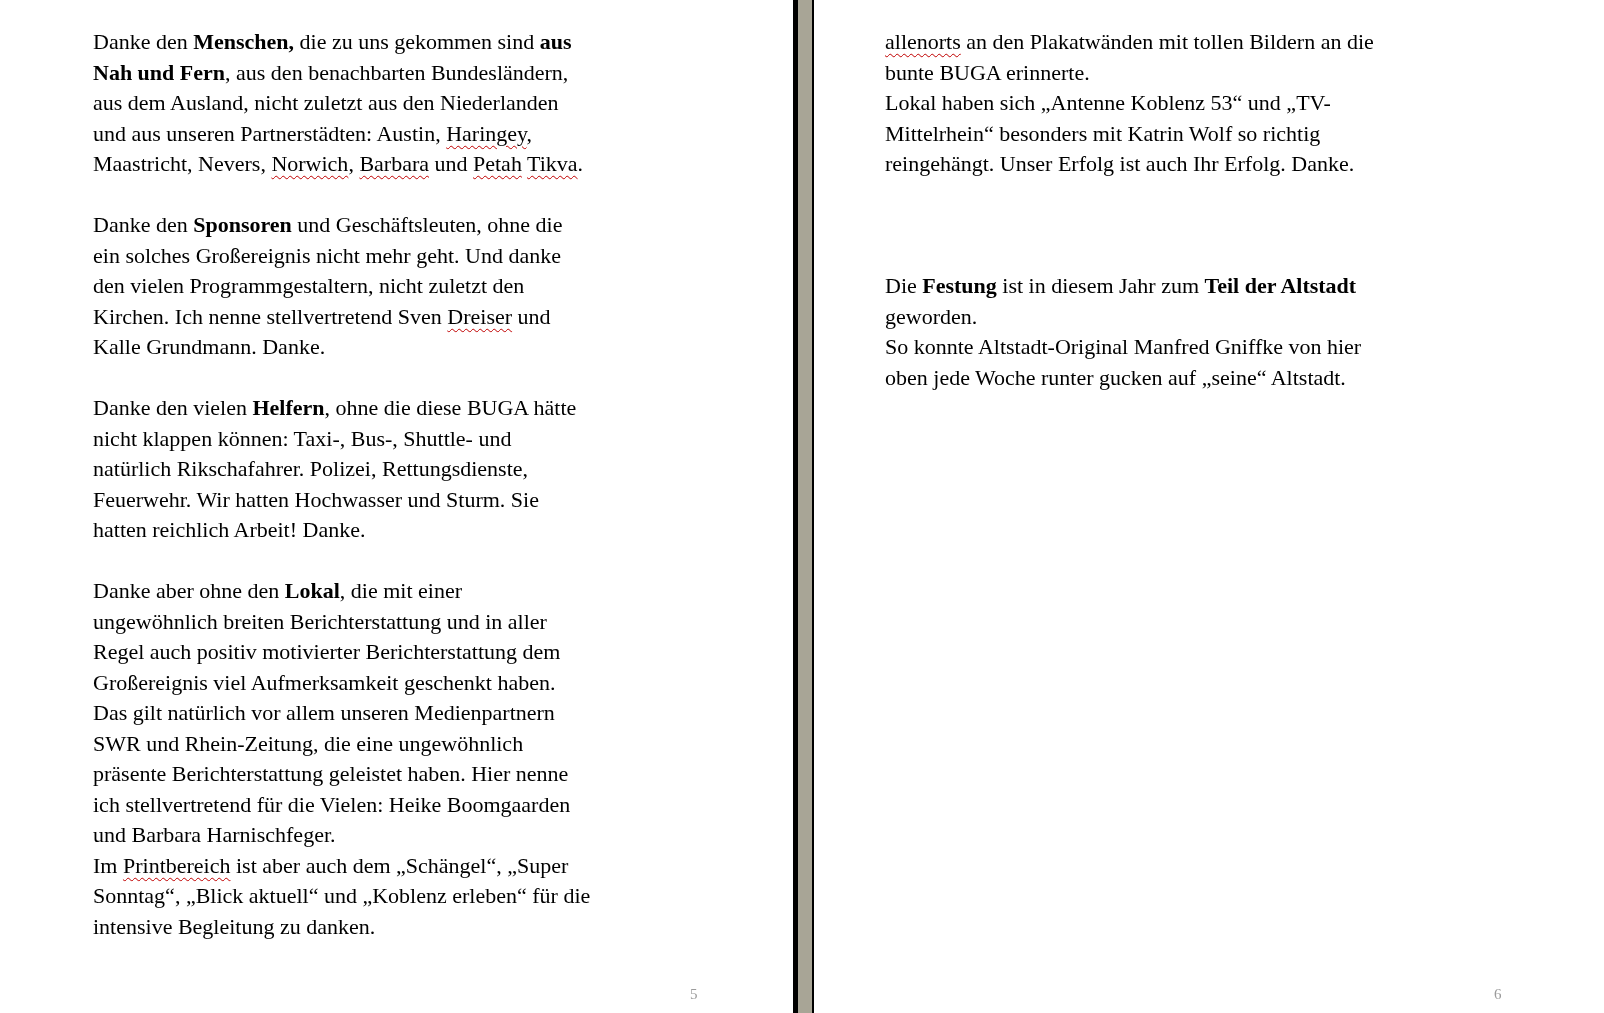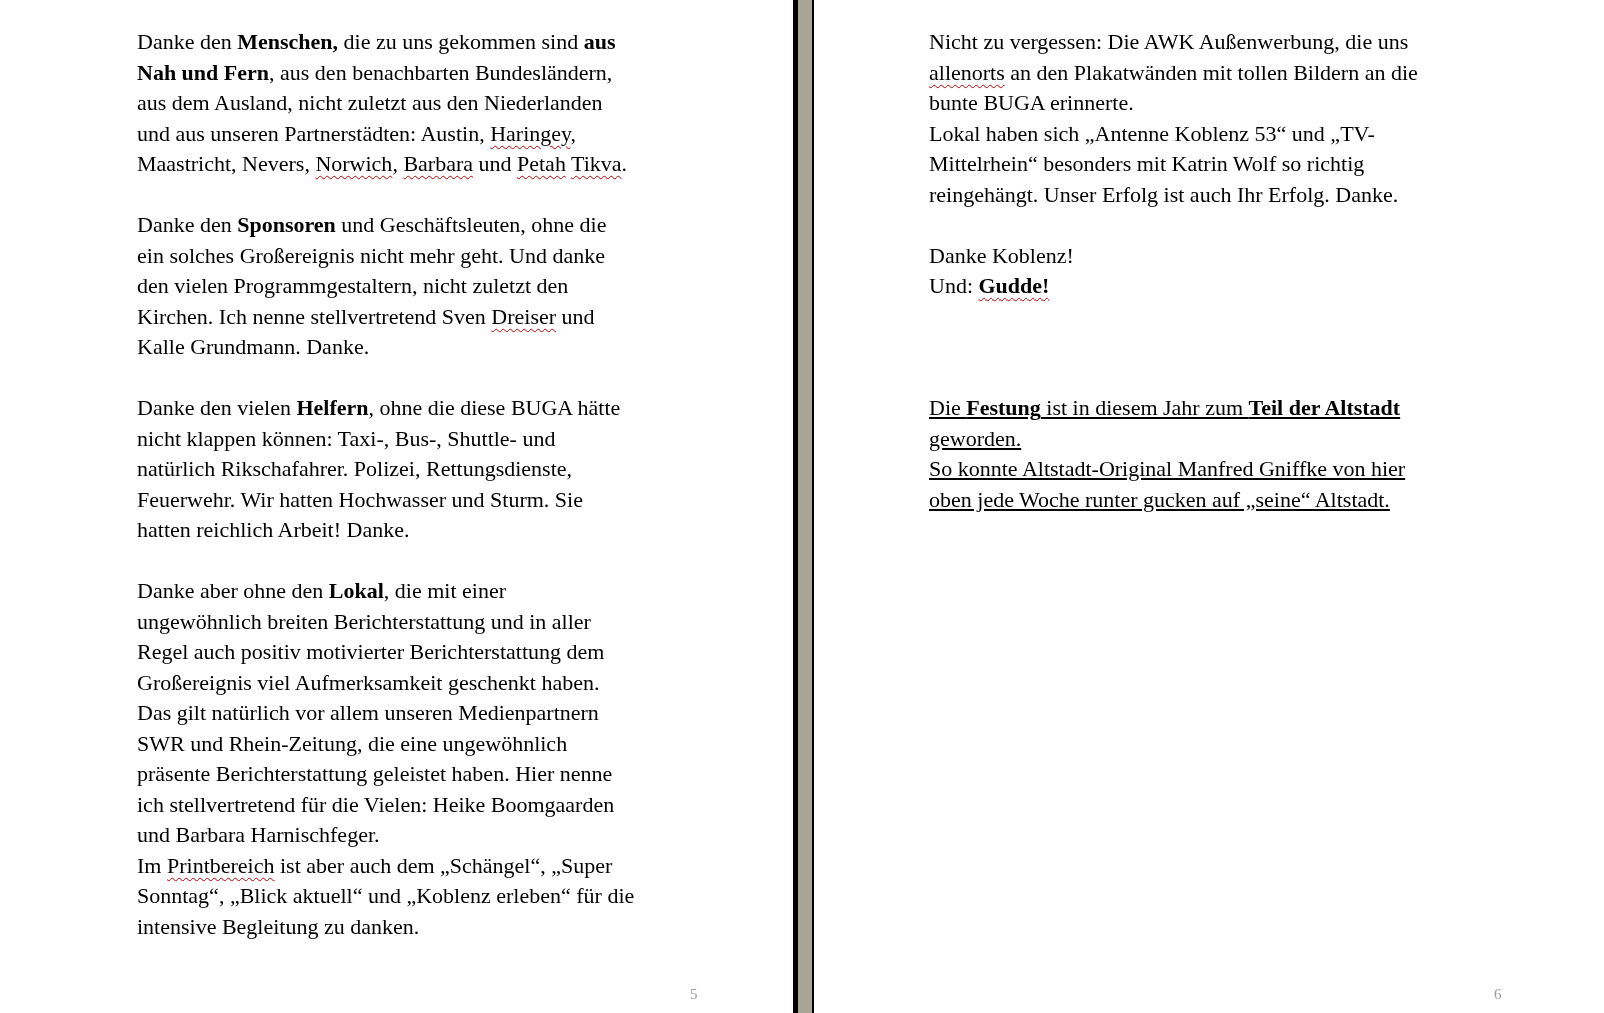"Danke den Menschen, die zu" .text-block { margin-left: 44px -> none }
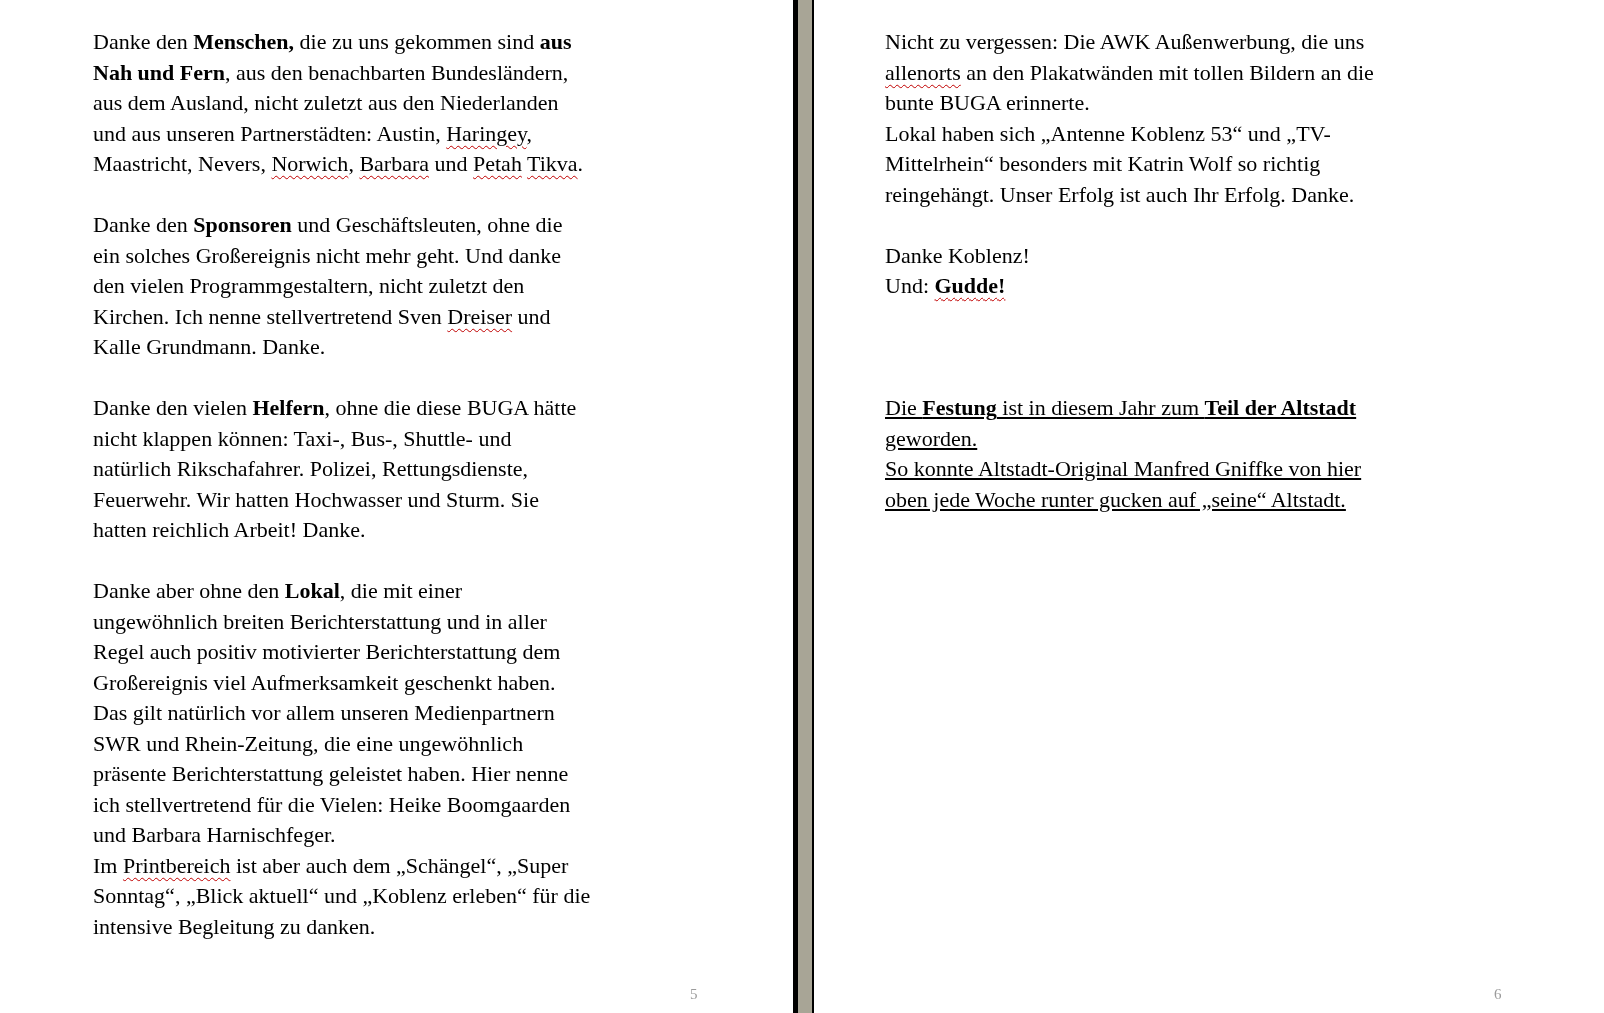"Nicht zu vergessen: Die AWK" span { html: <span>Nicht zu vergessen: Die AWK Außenwerbung, die uns </span> -> none }
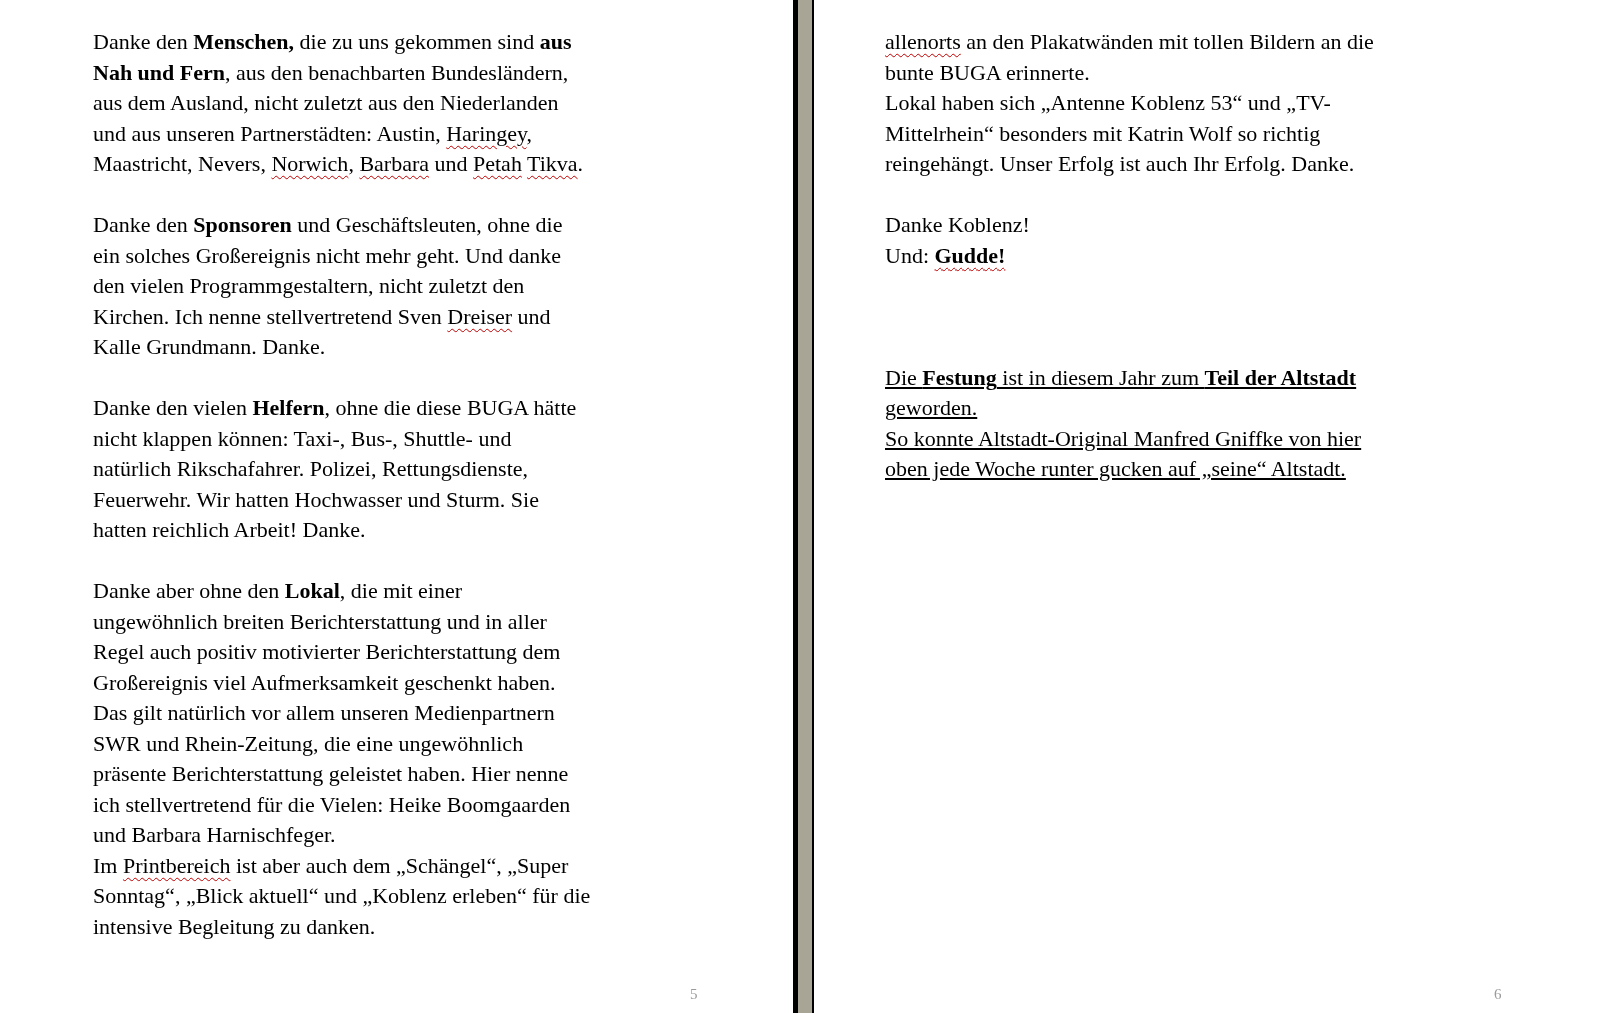"Danke Koblenz!" p.para { html: <p><span>Danke Koblenz! Und: </span><span>Gudde!</span></p> -> none }
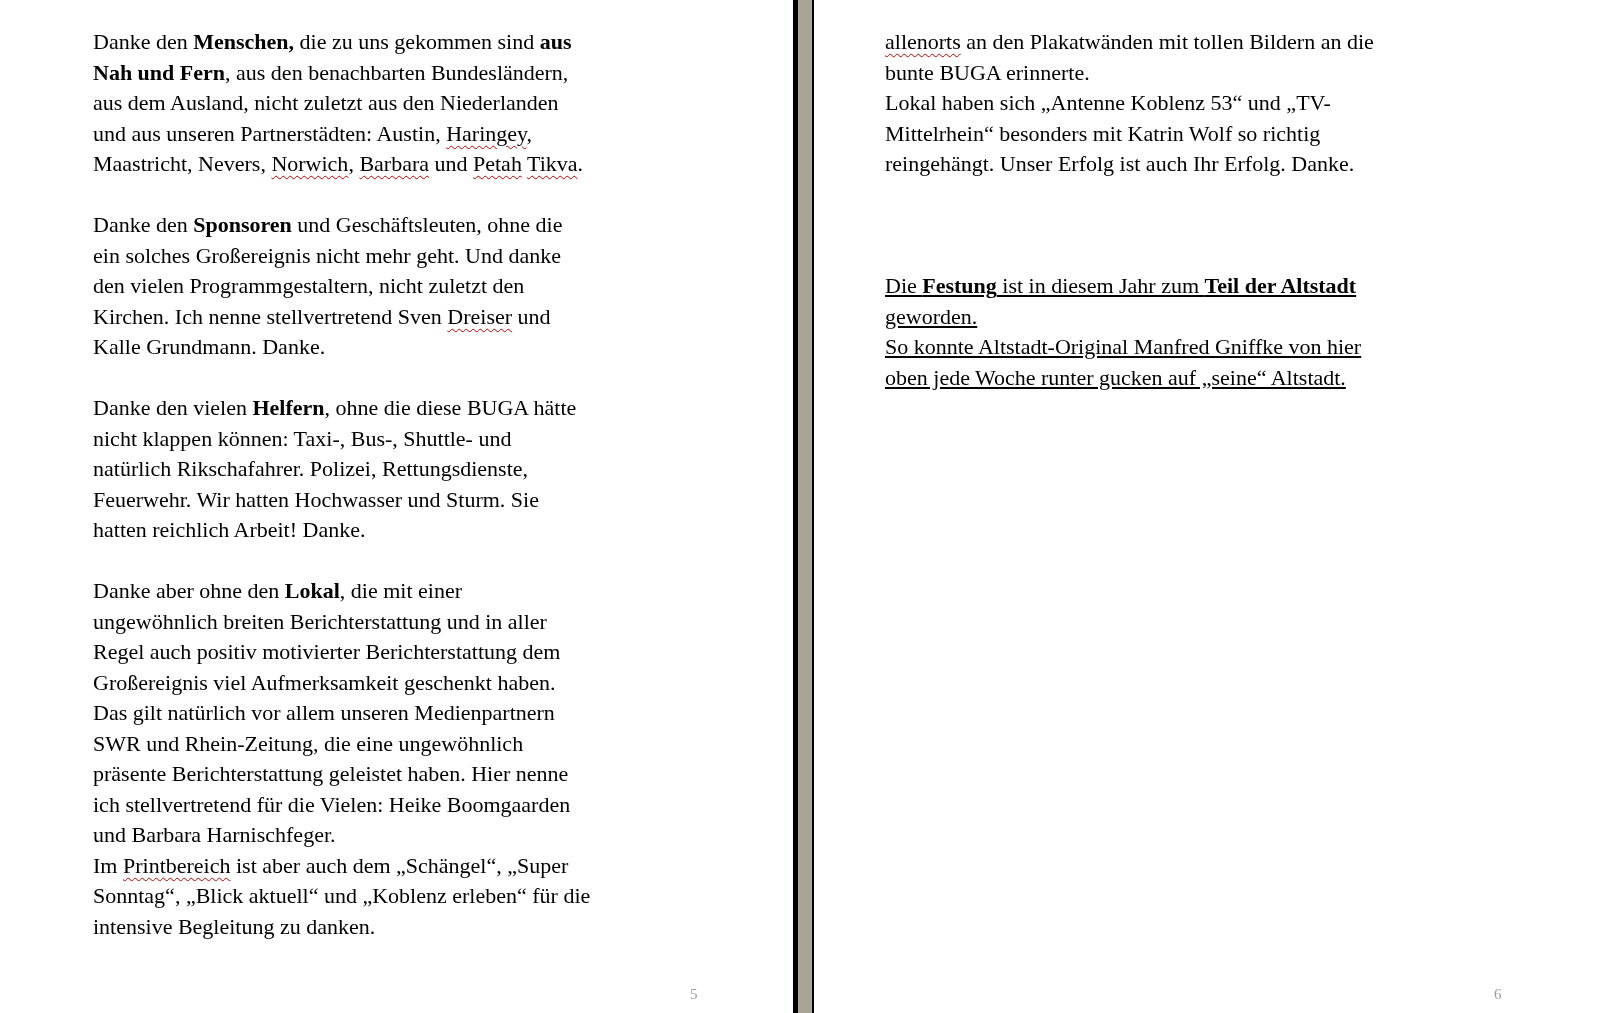"Die Festung ist in diesem" p.para { text-decoration: underline -> none }
